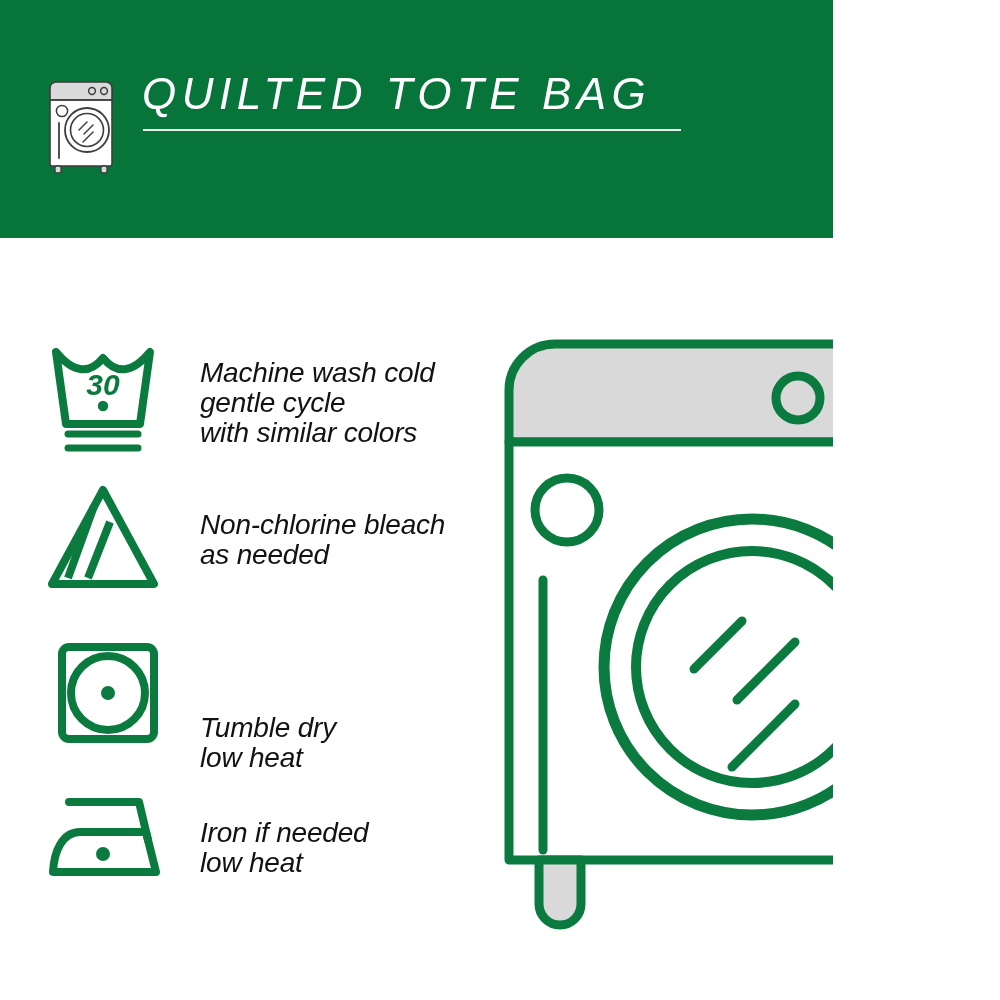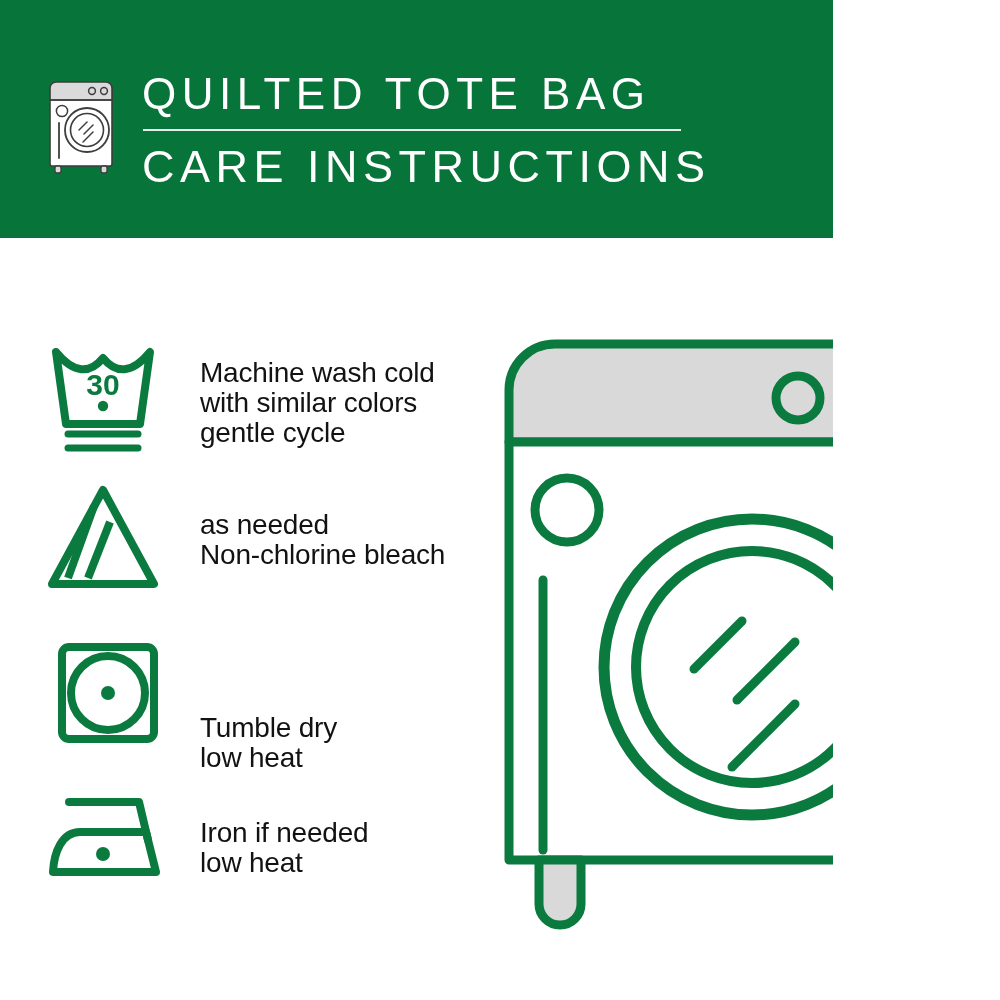"QUILTED TOTE BAG" #page { font-style: none -> italic }
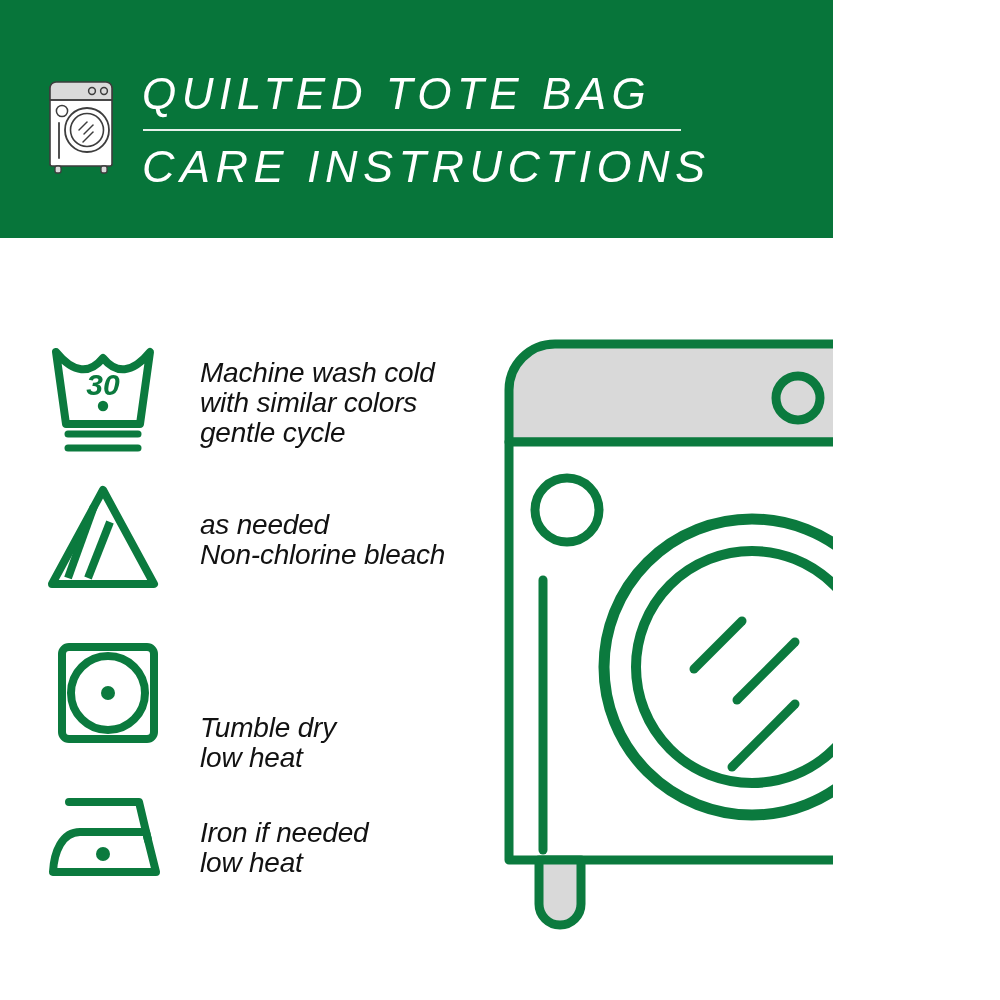"CARE INSTRUCTIONS" div.title-line2 { html: <div>CARE INSTRUCTIONS</div> -> none }
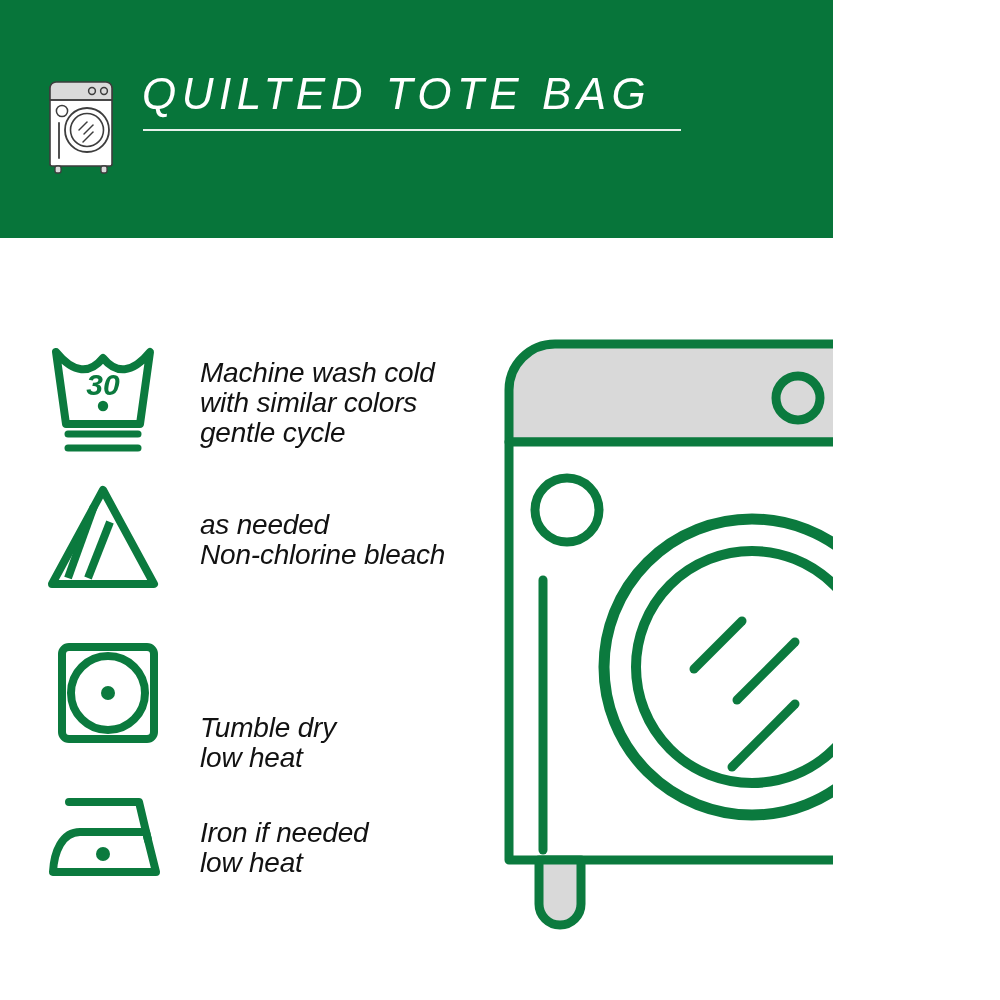"with similar colors" div { order: before "gentle cycle" -> after "gentle cycle" }
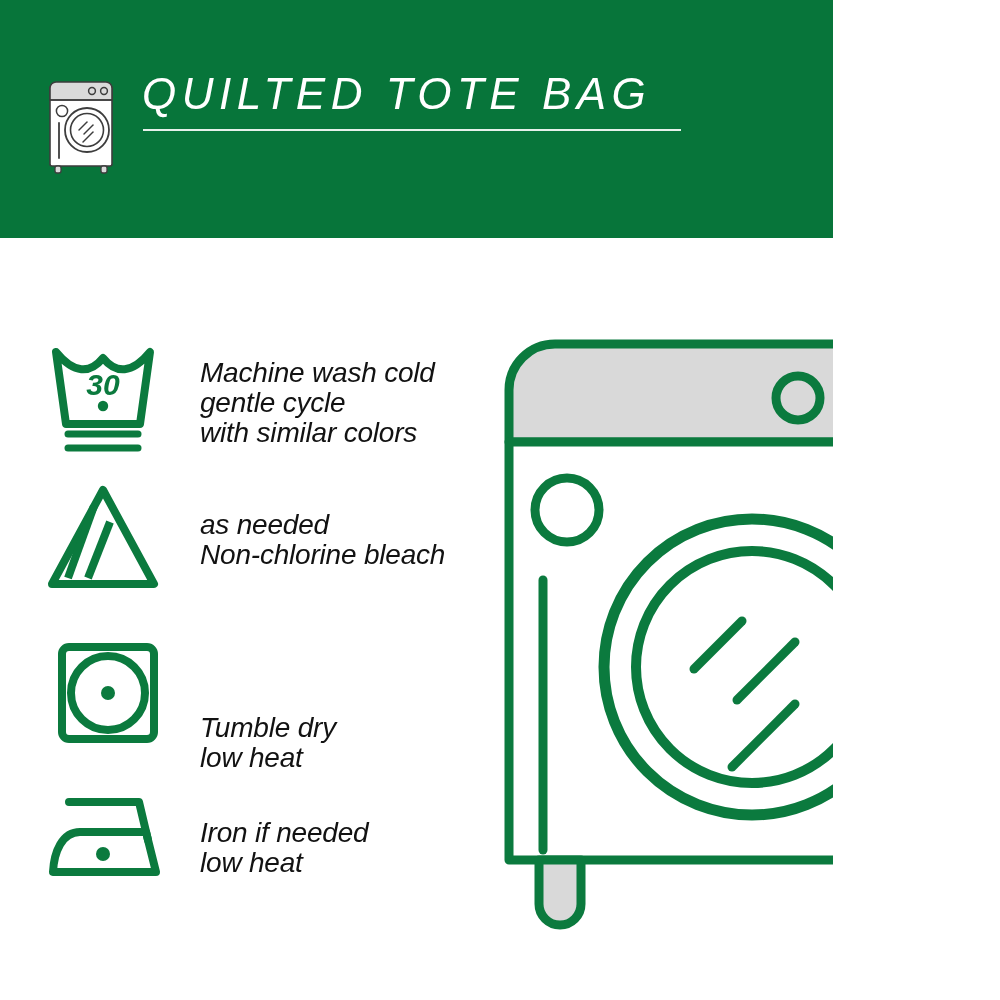"as needed" div { order: before "Non-chlorine bleach" -> after "Non-chlorine bleach" }
